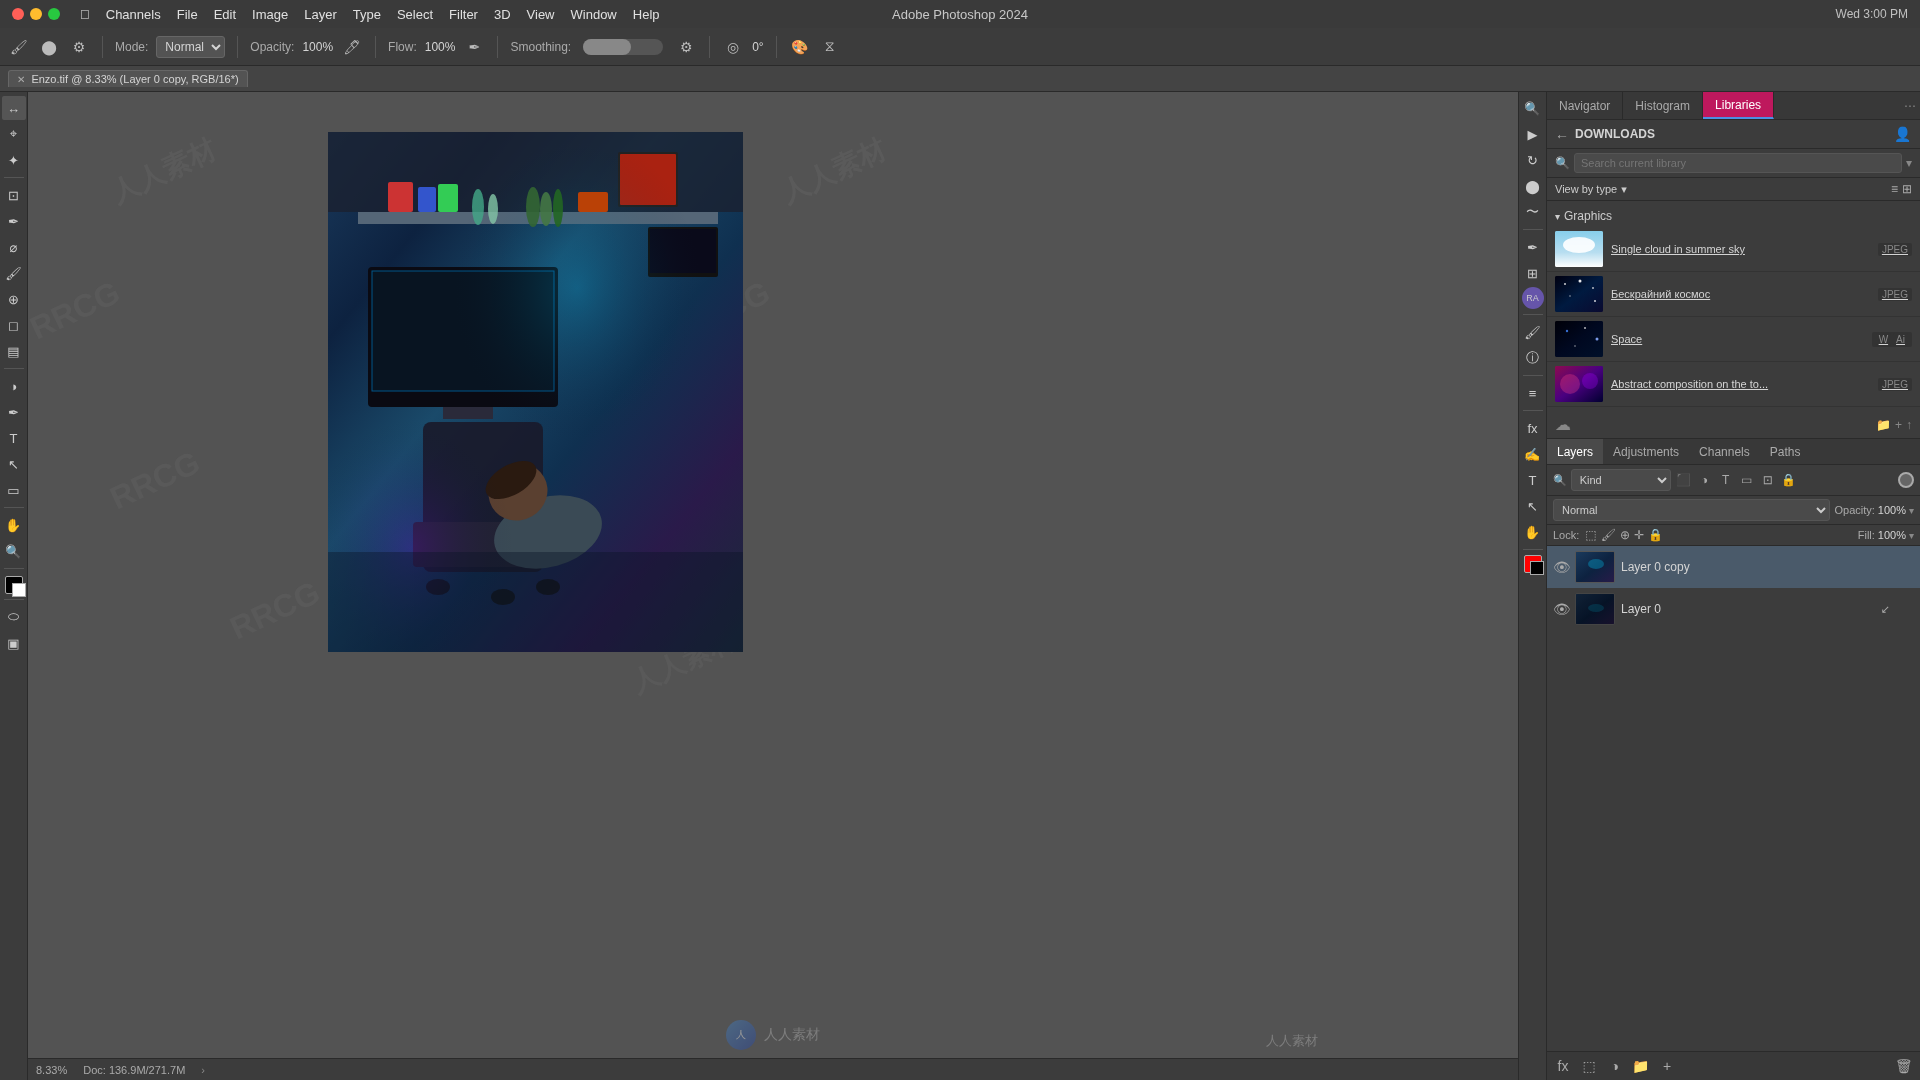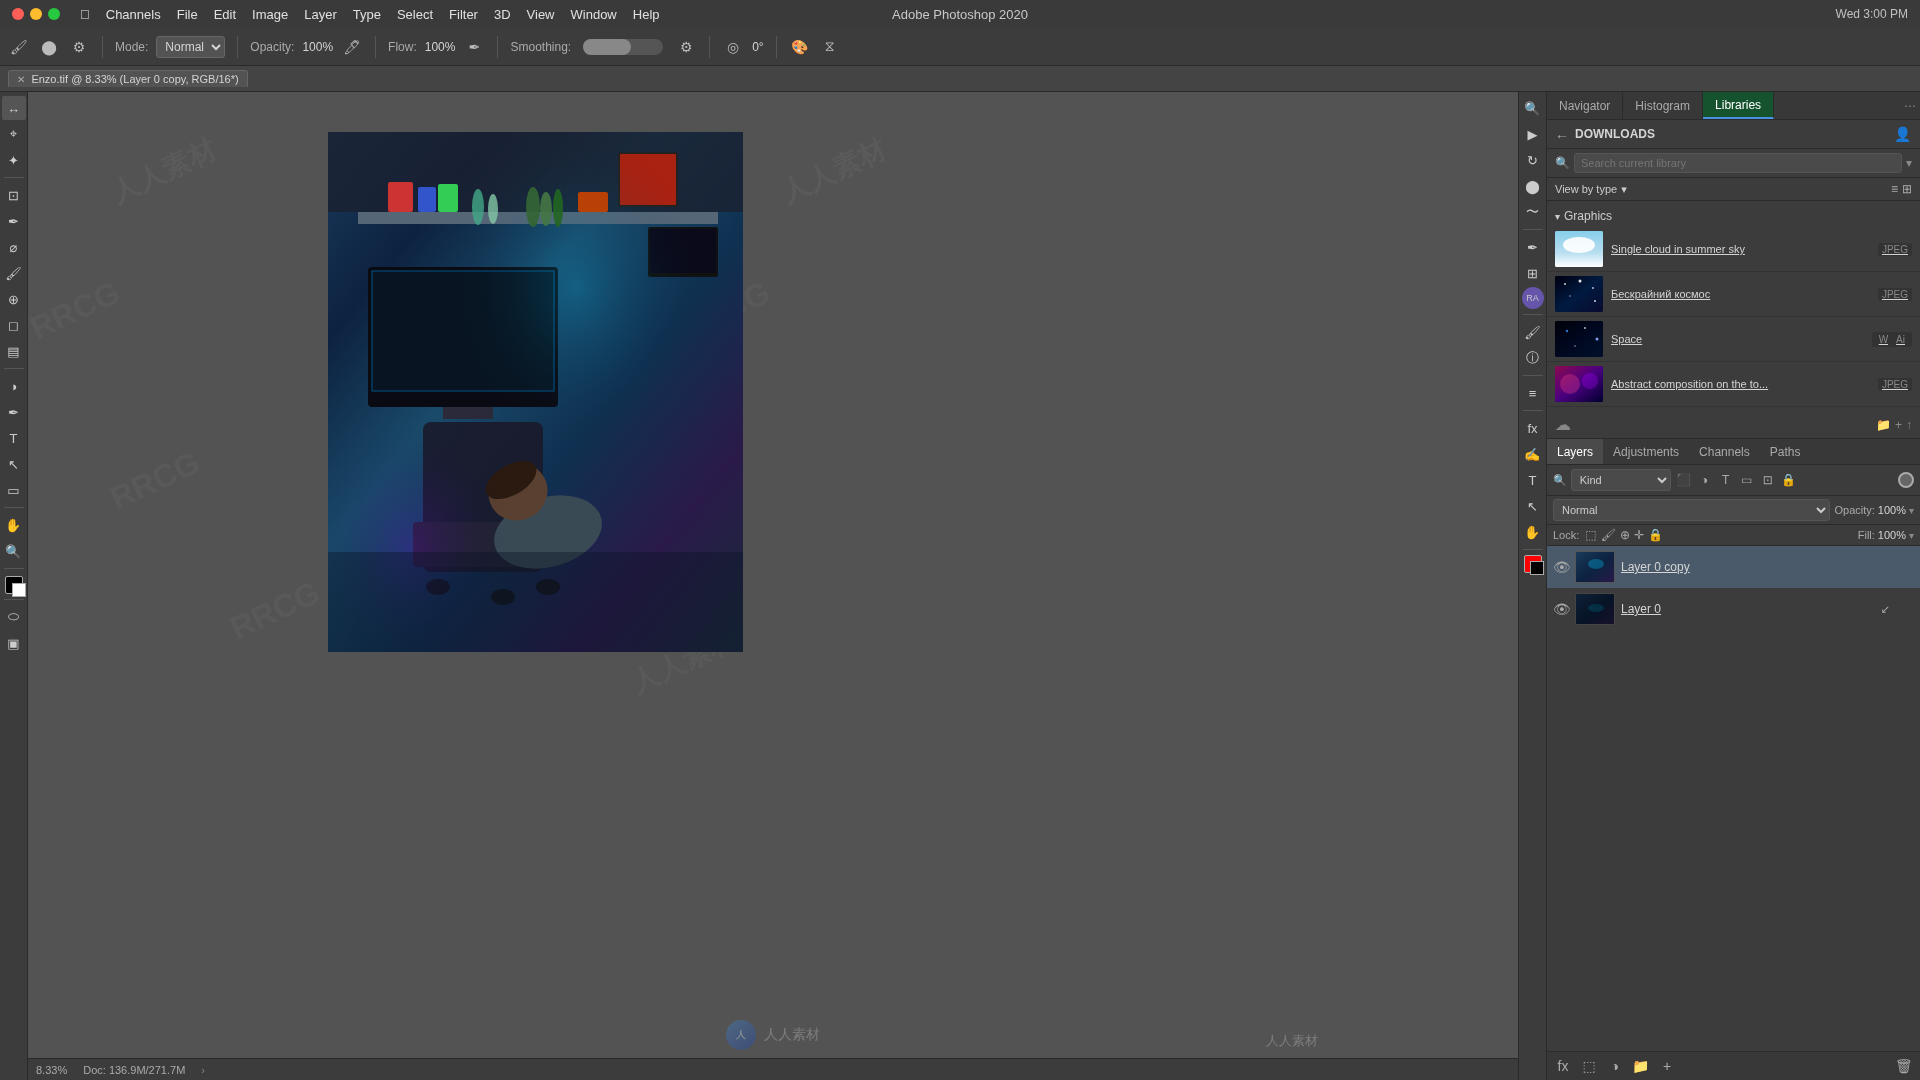"Adobe Photoshop 2020" div.titlebar-center { text: 2020 -> 2024 }
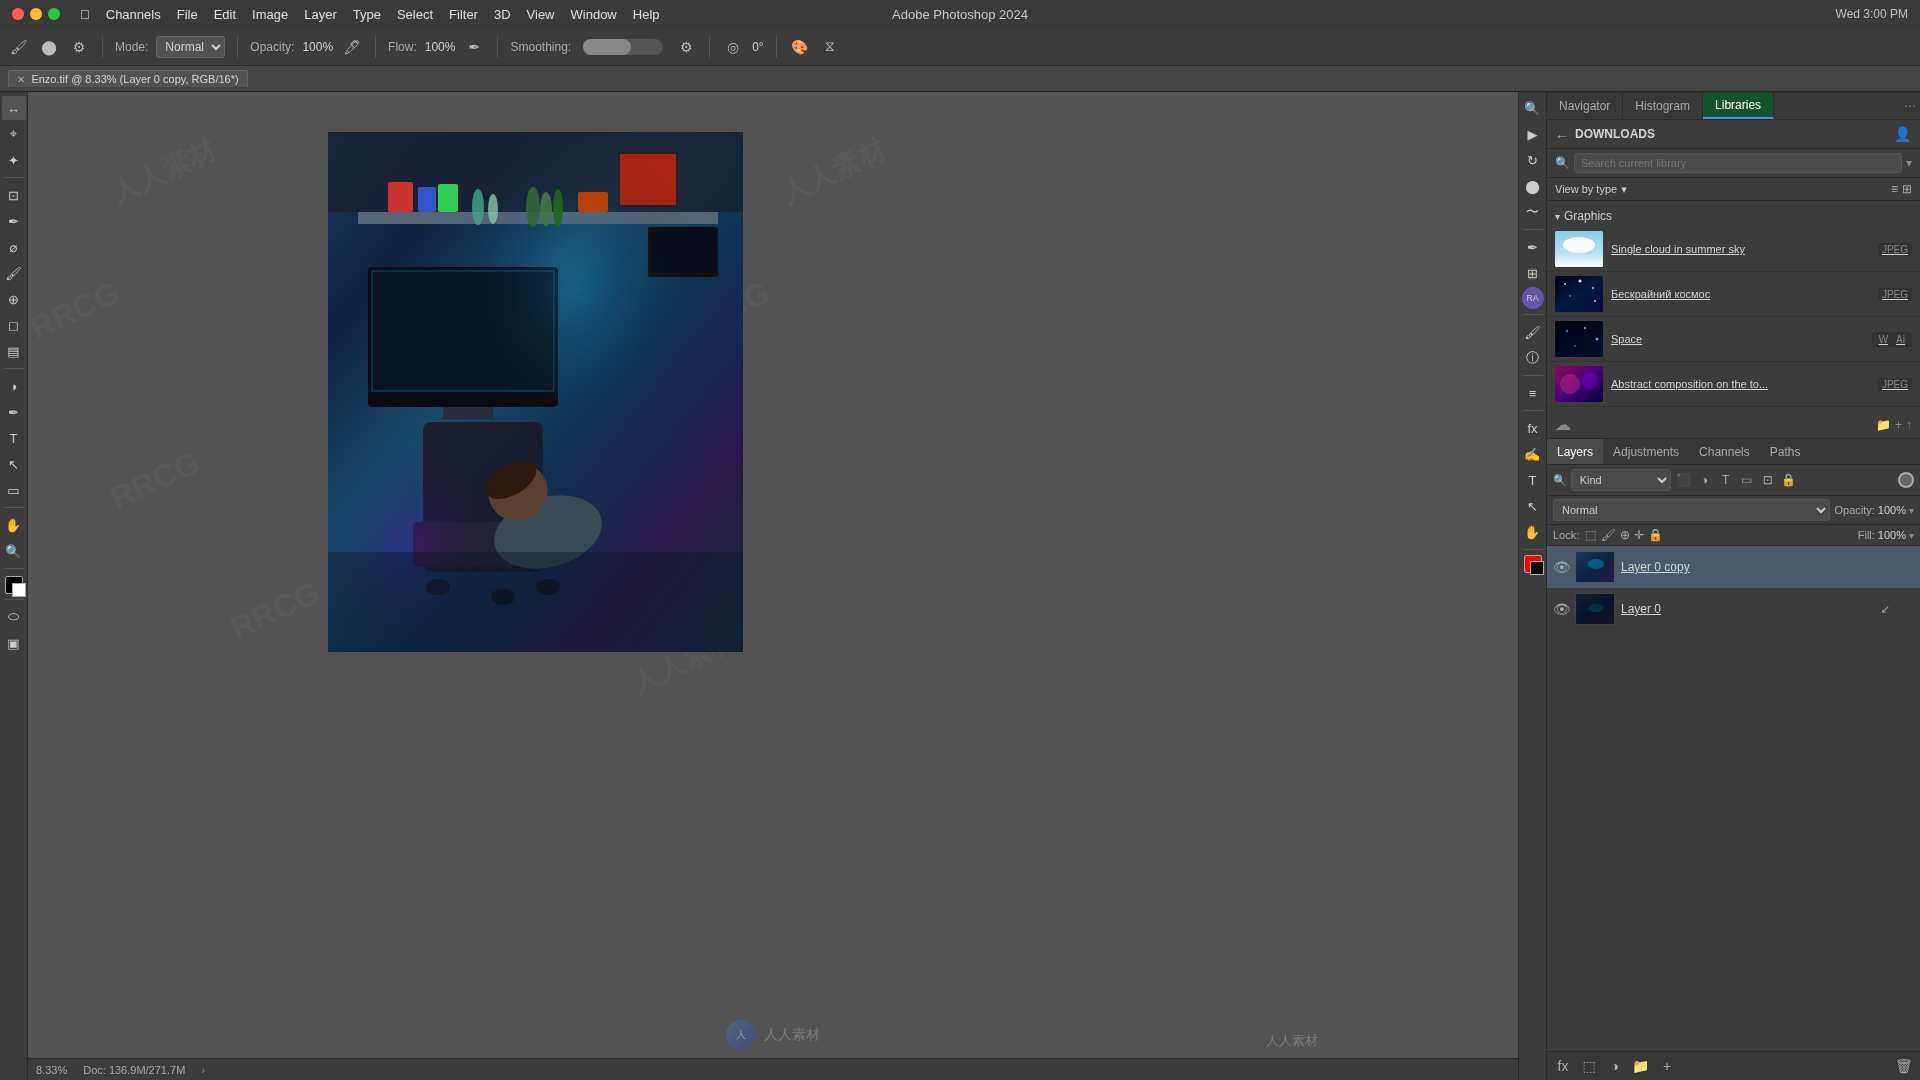"Libraries" .panel-tab.active { background: #14532d -> #be185d }
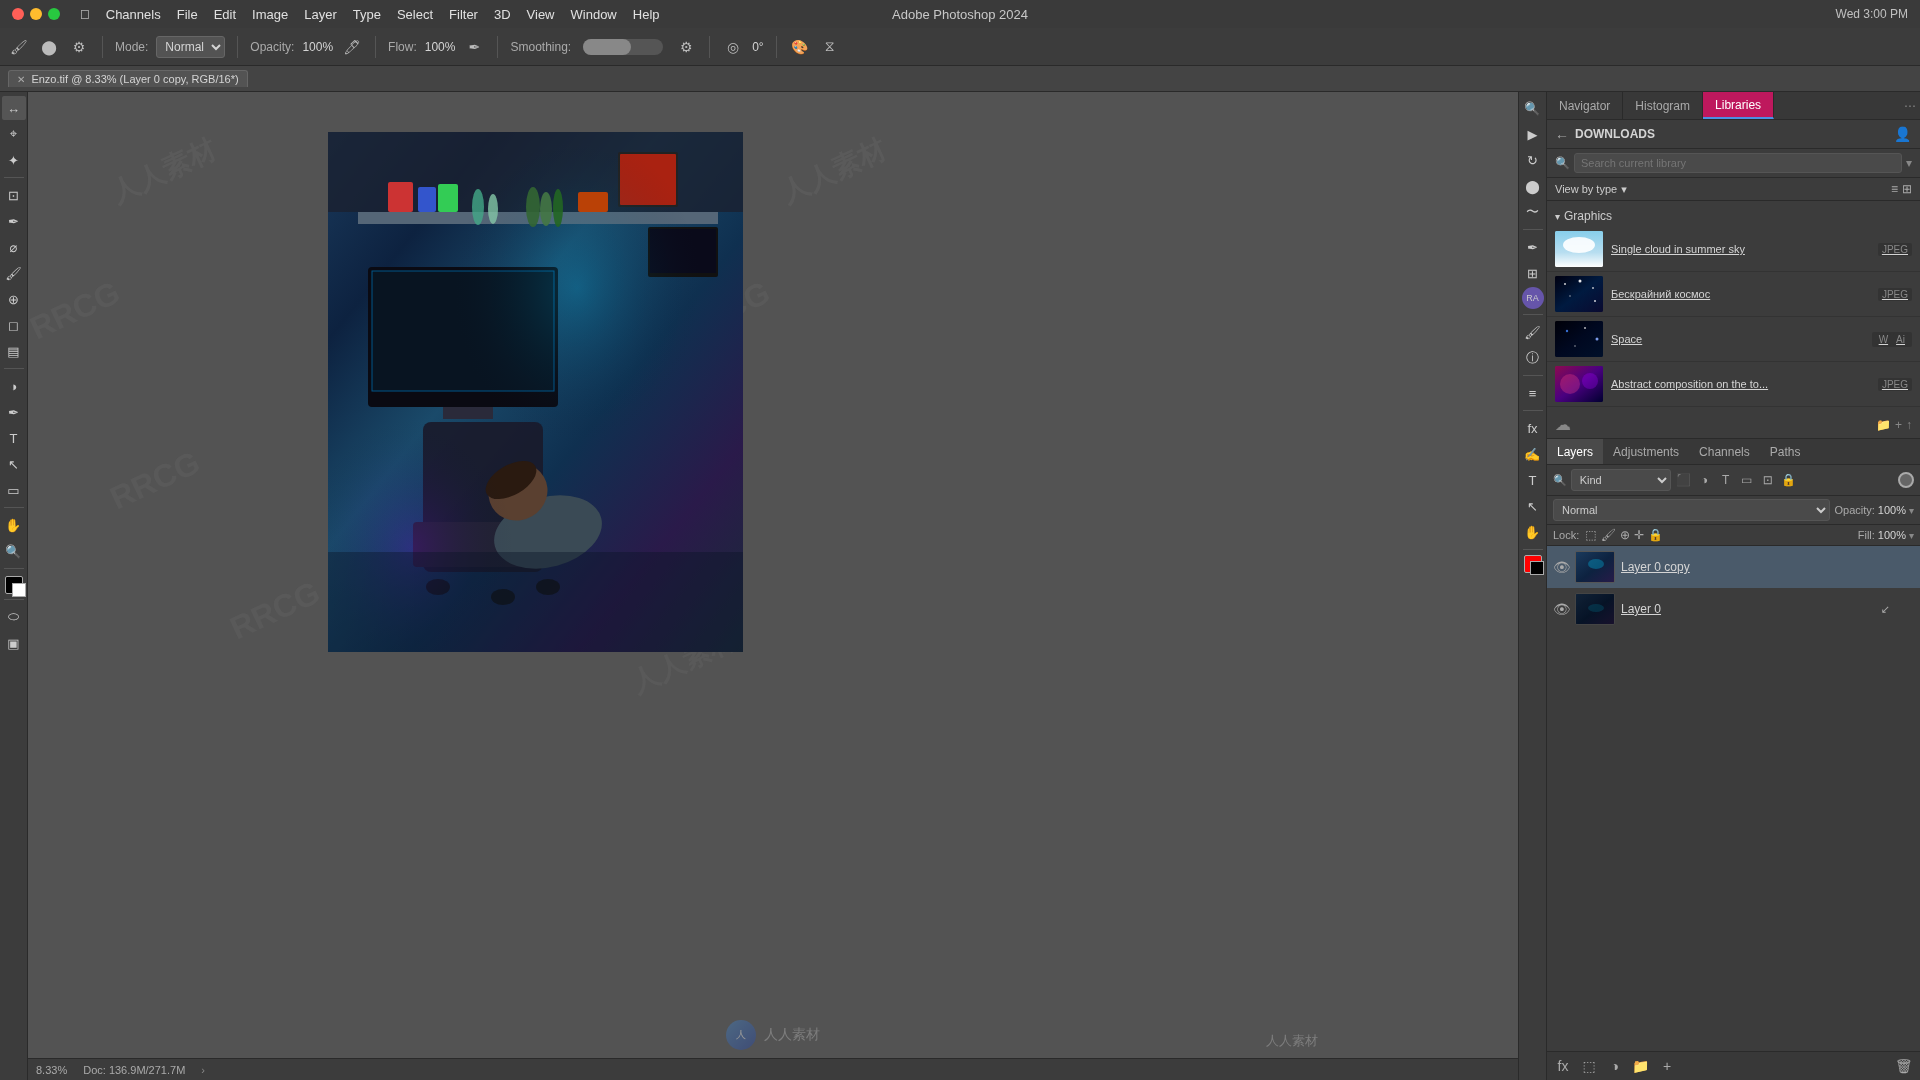"Layer 0 copy" .layer-name { text-decoration: underline -> none }
